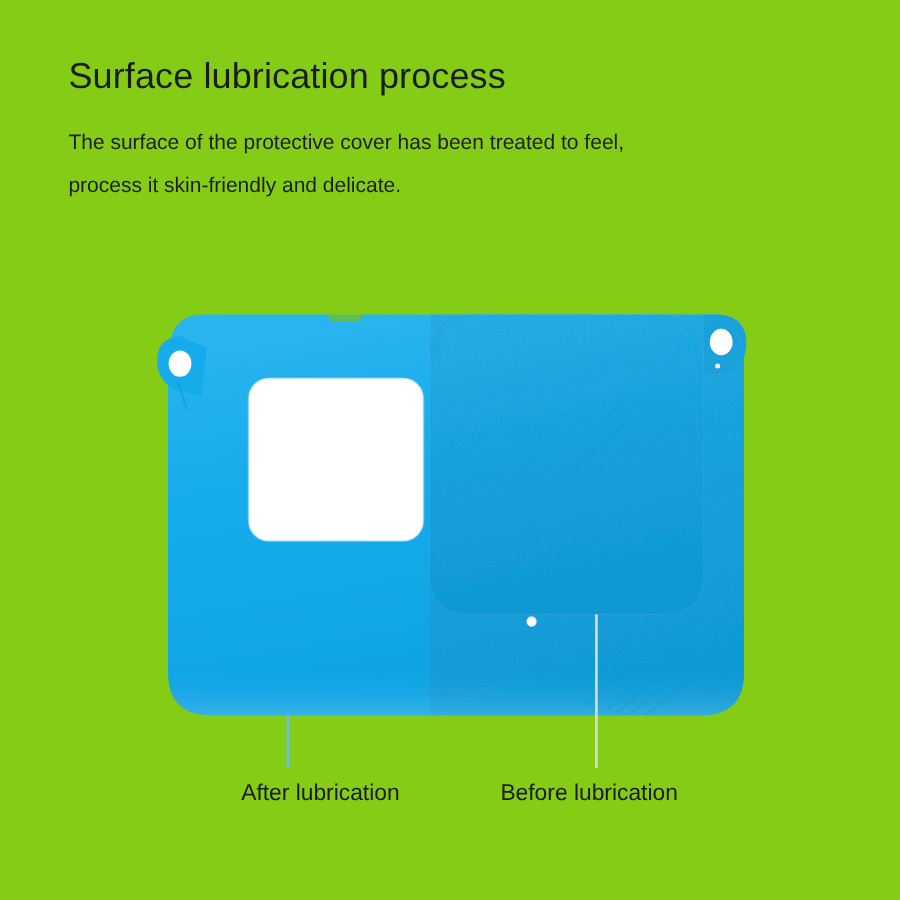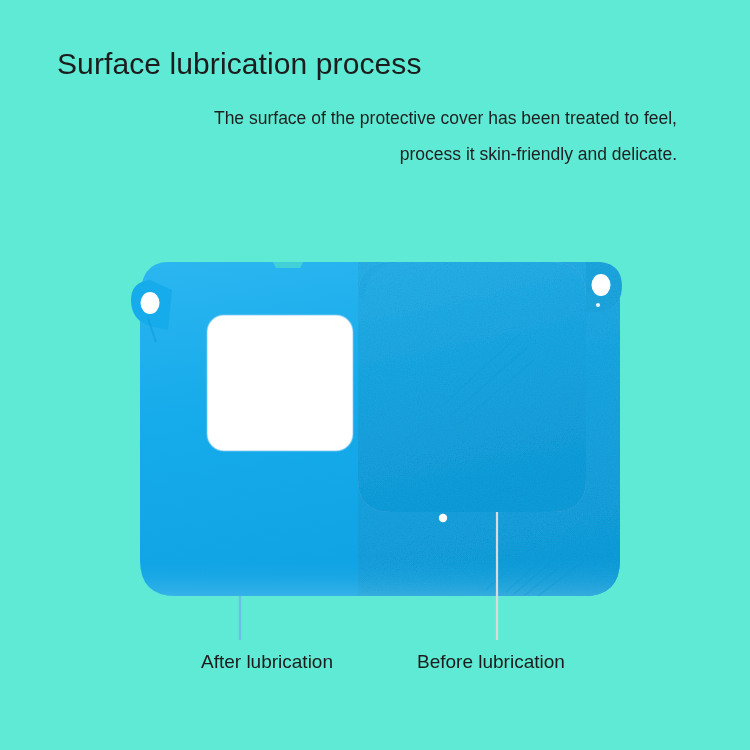"Surface lubrication process" #page { background: #5eead4 -> #84cc16 }
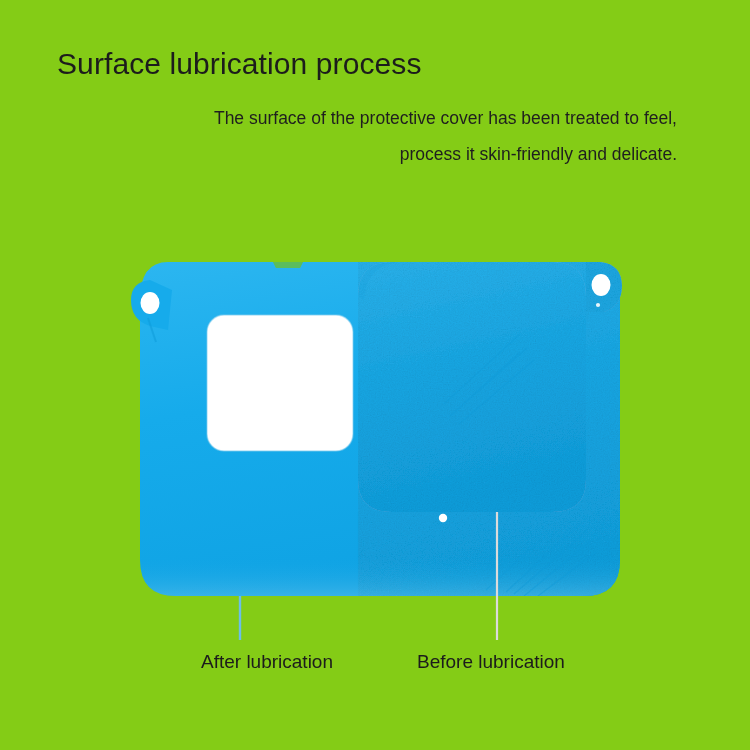"The surface of the protective" .subcopy { text-align: right -> none }
